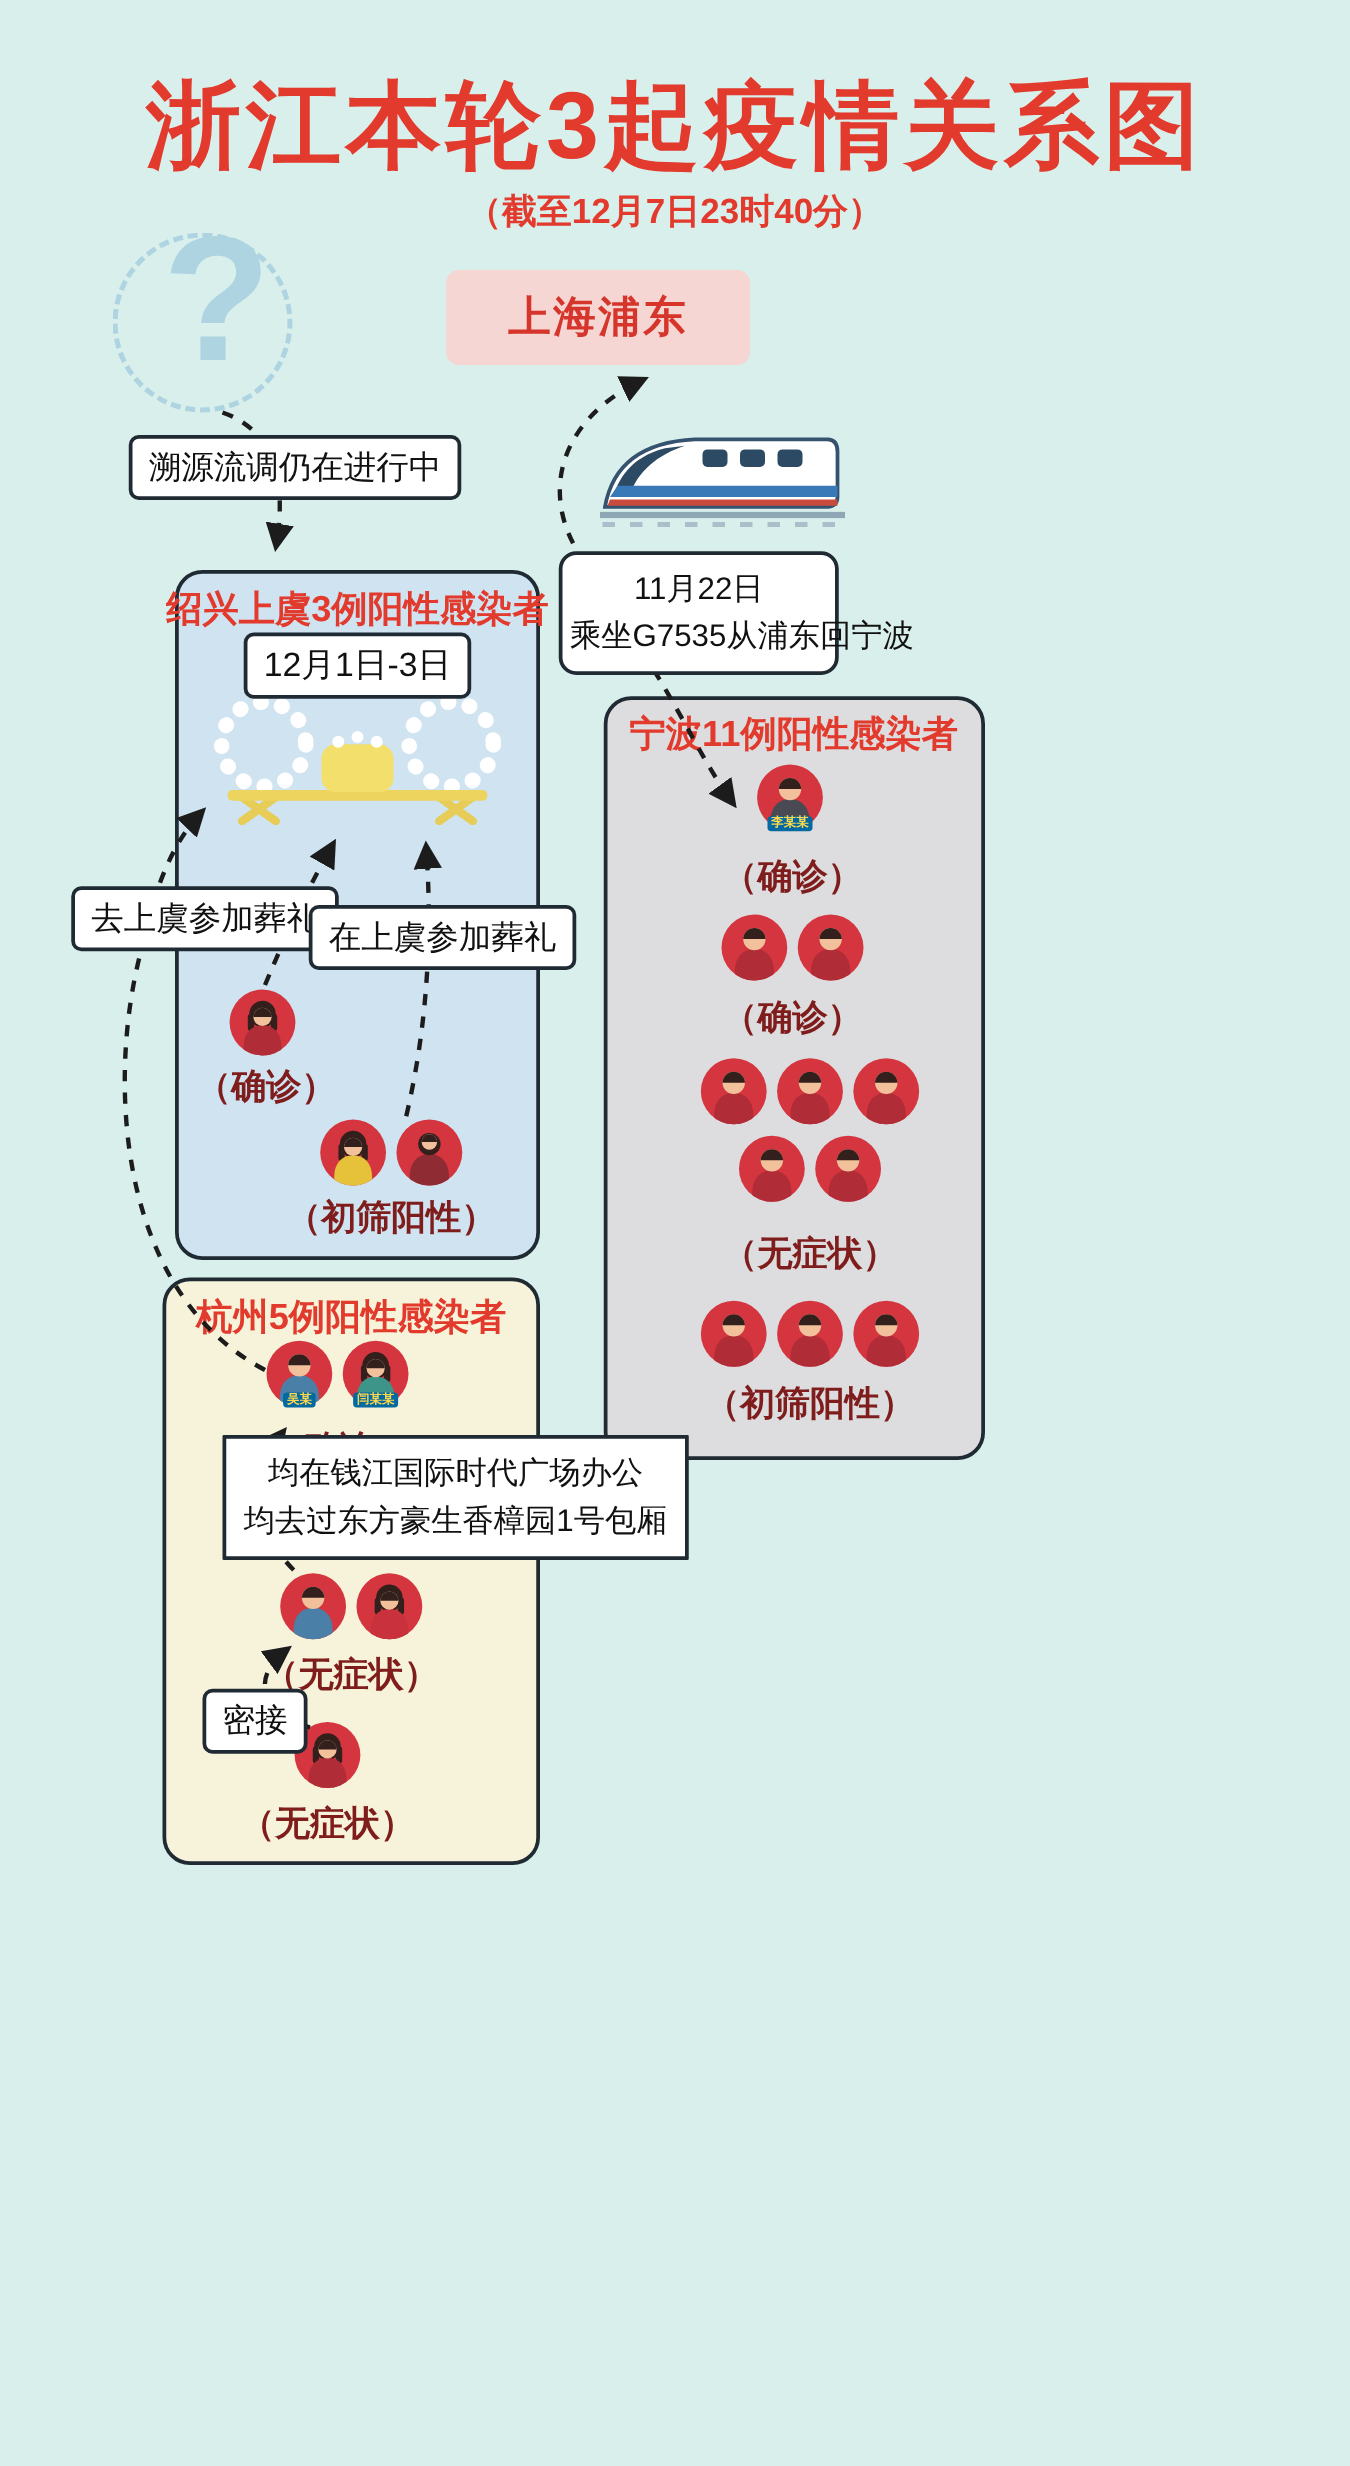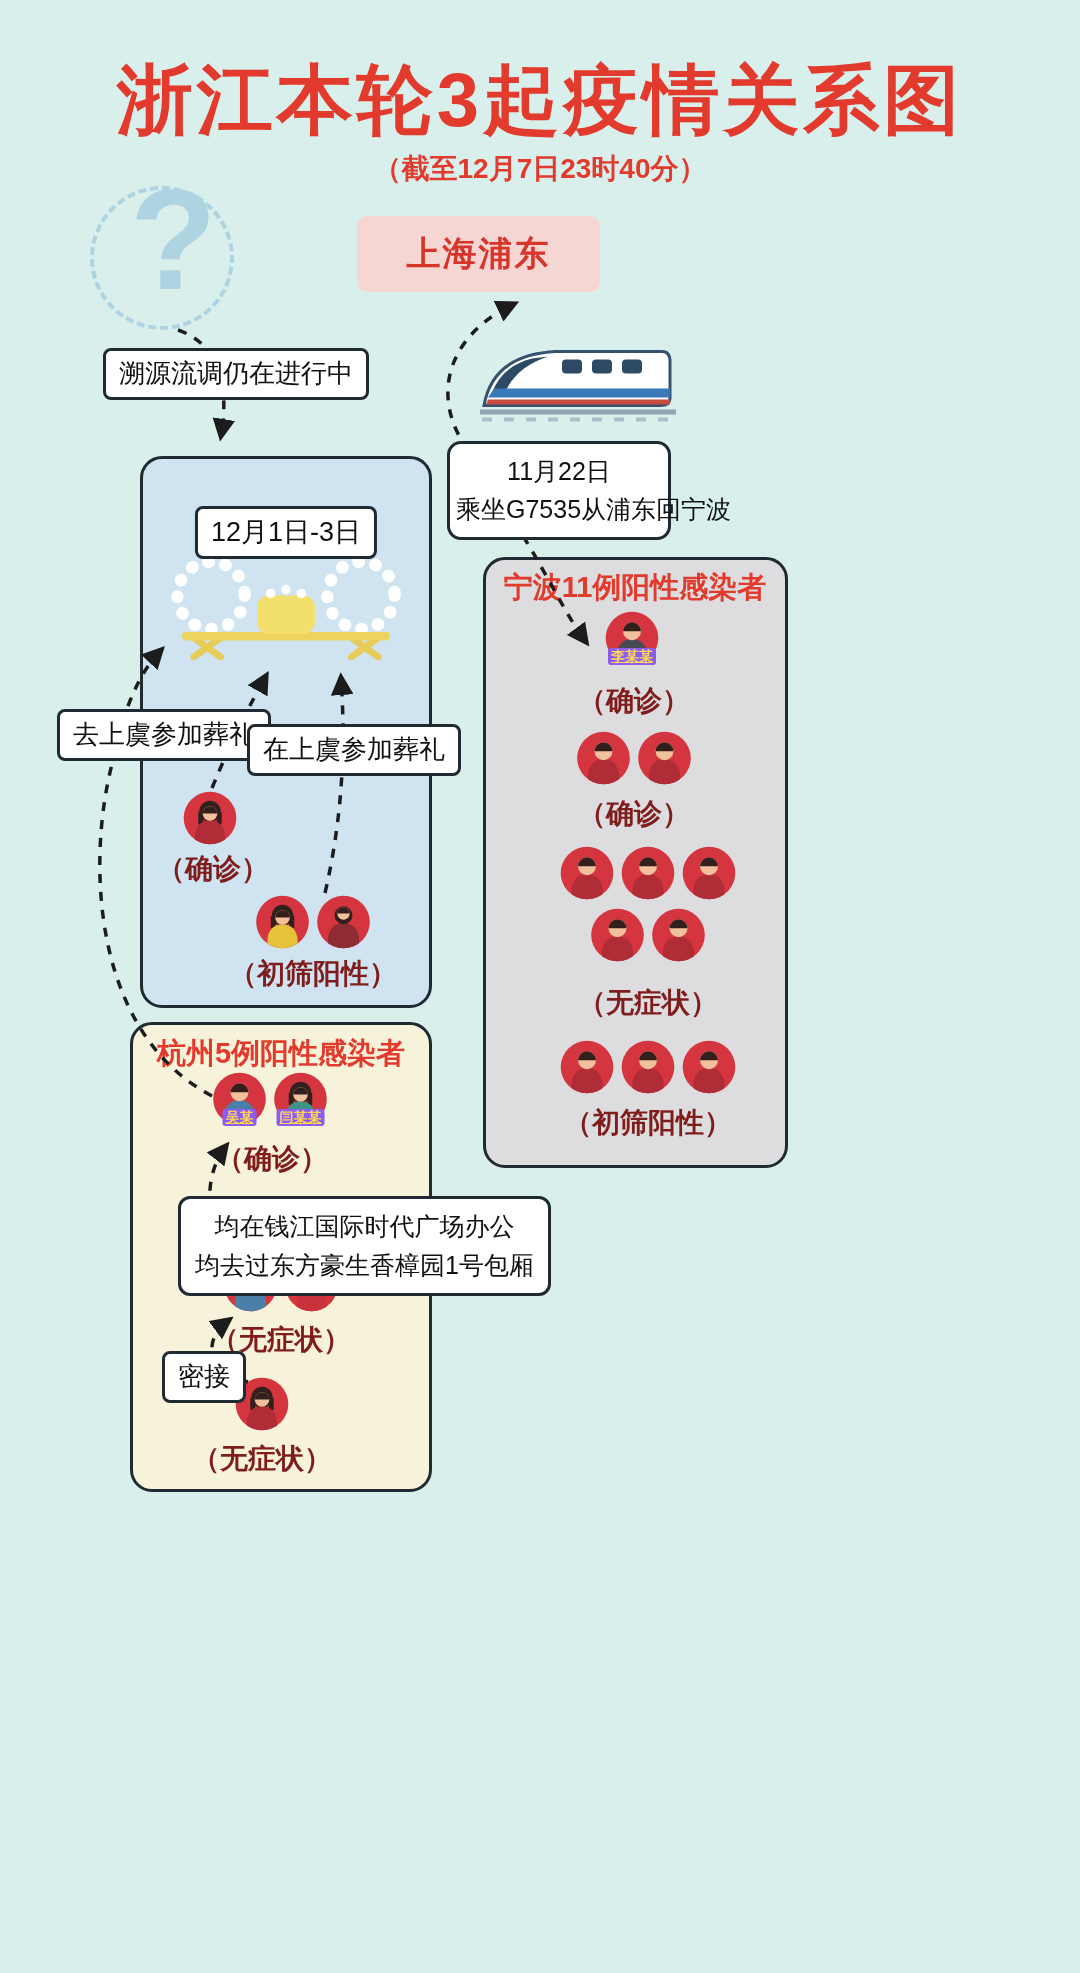"绍兴上虞3例阳性感染者" div.abs { html: none -> <div>绍兴上虞3例阳性感染者</div> }
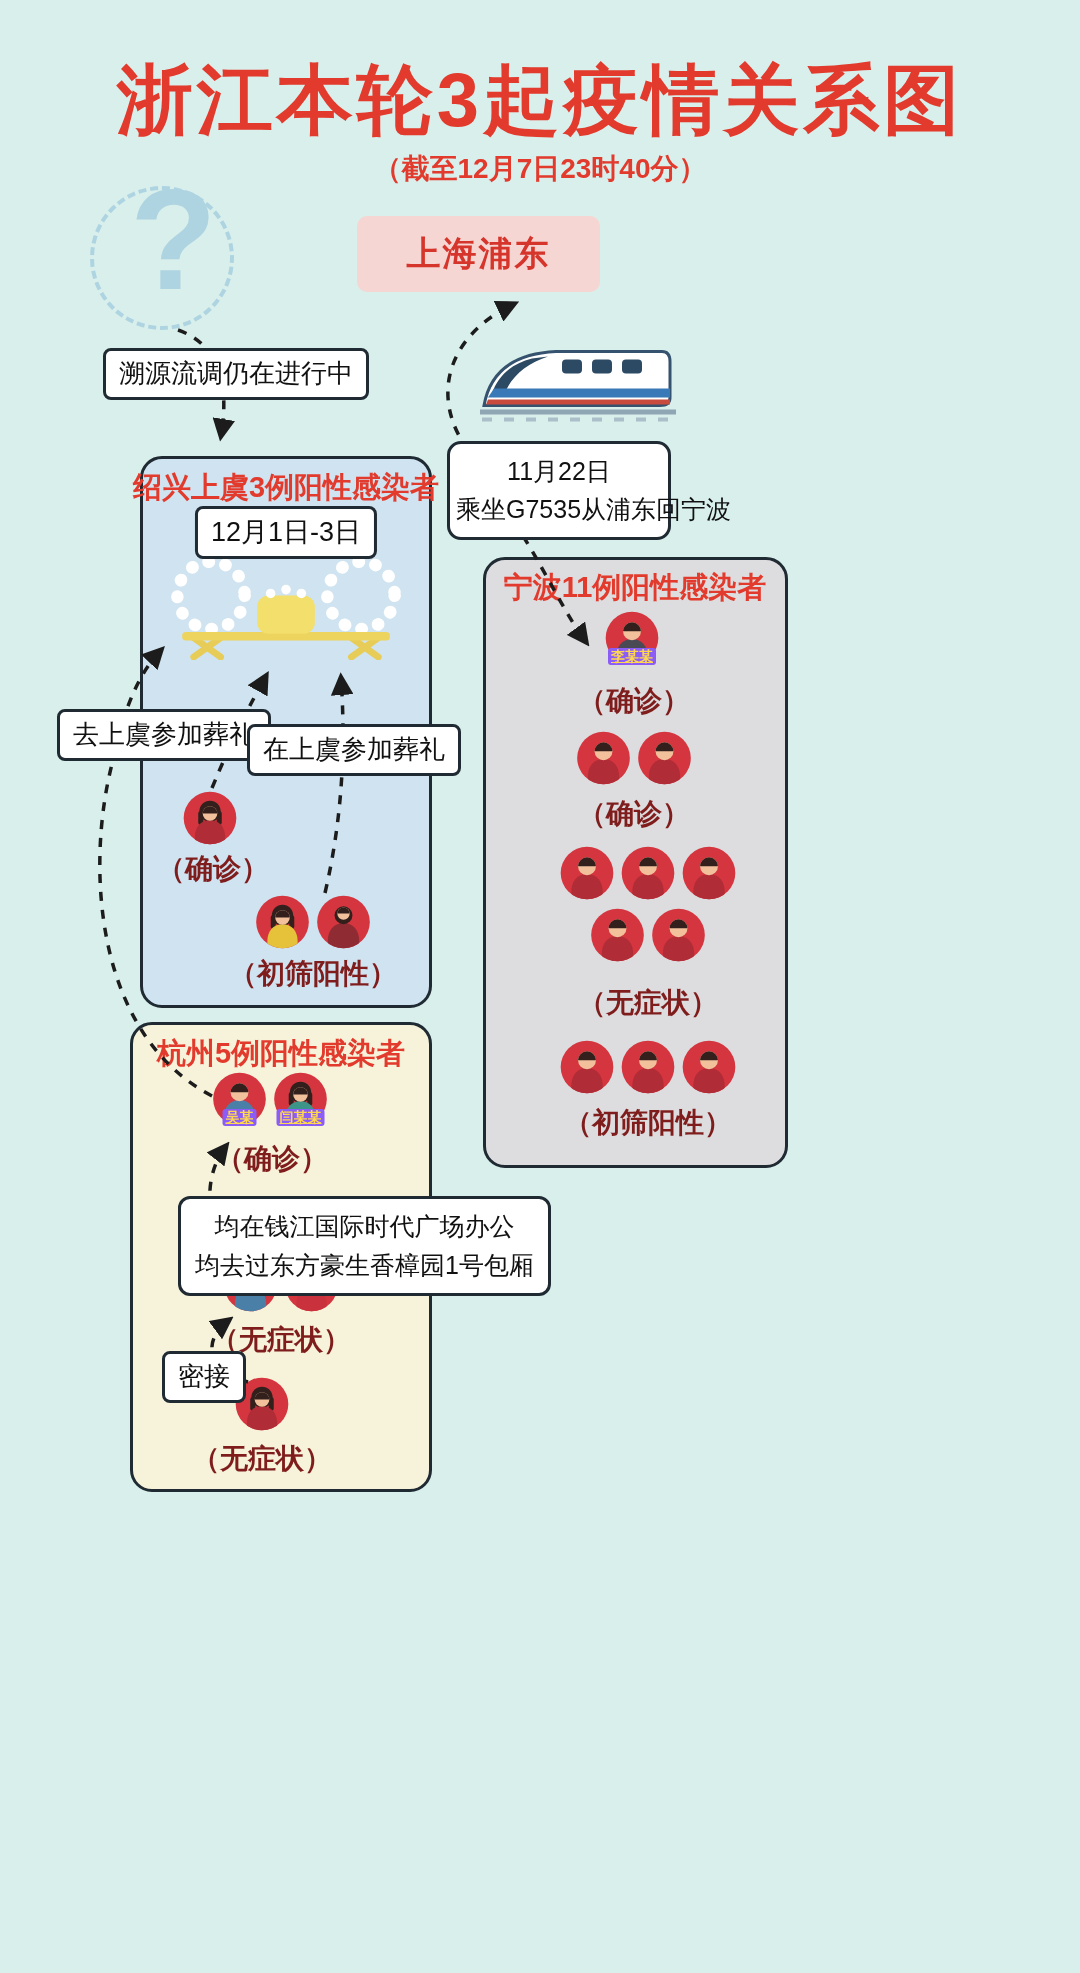"李某某" .pname { background: #8b5cf6 -> #0369a1; font-size: 14px -> 10px; text-decoration: underline -> none }
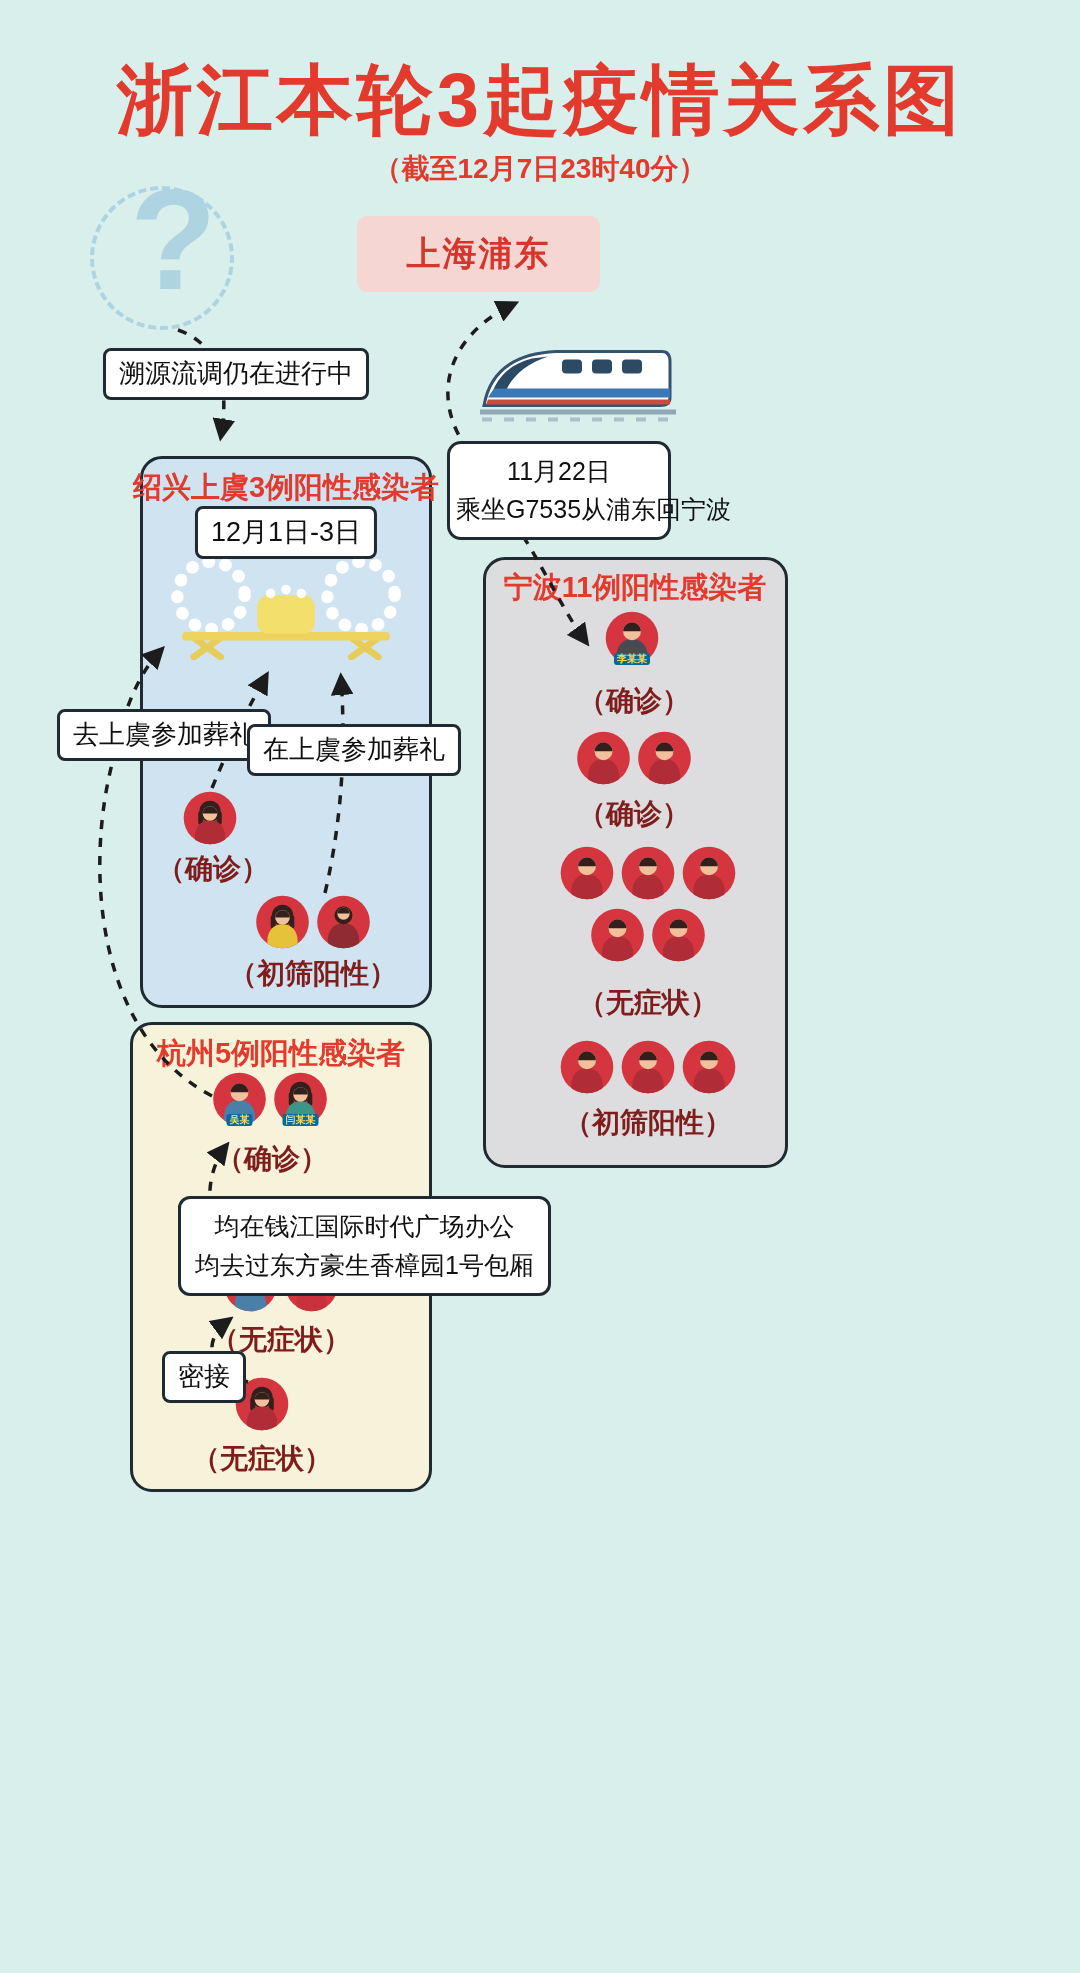"均在钱江国际时代广场办公" #office-note { border-radius: 12px -> 1px; top: 1196px -> 1148px }
